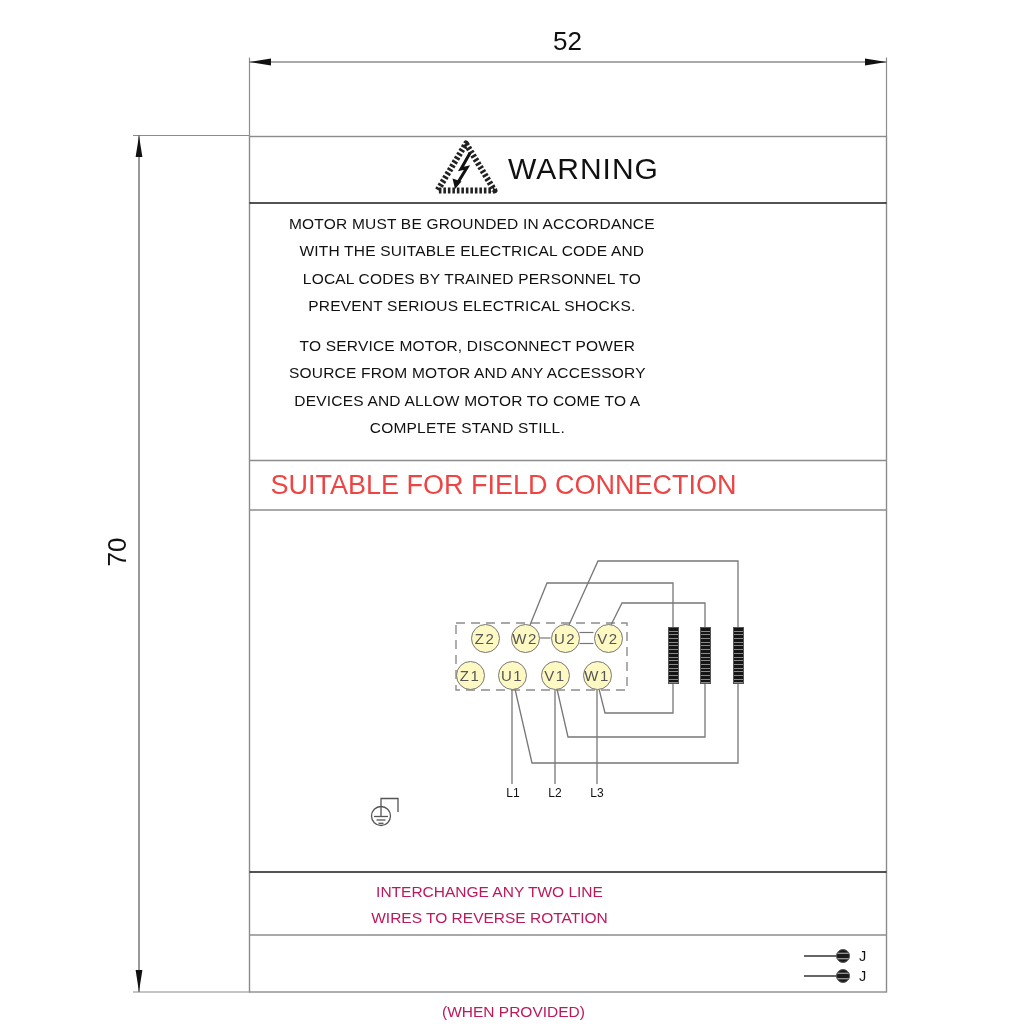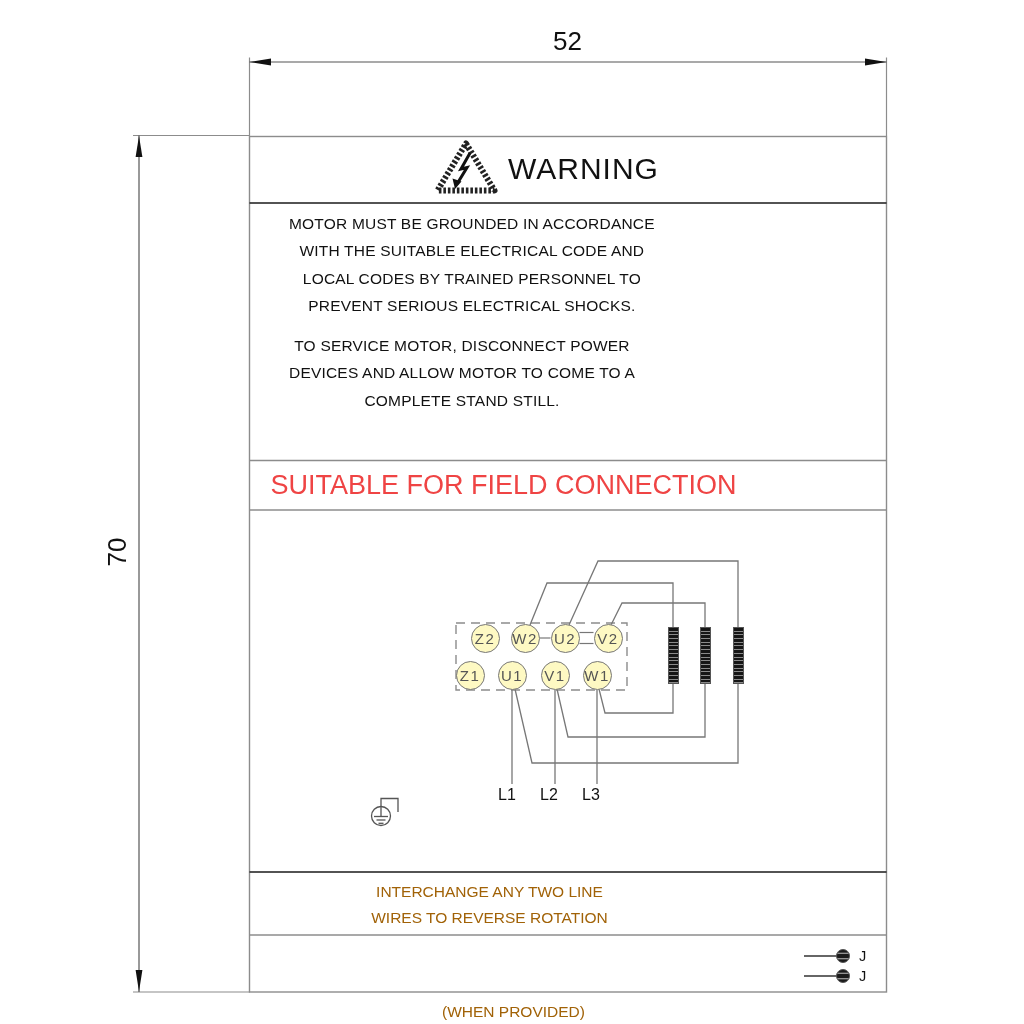"SOURCE FROM MOTOR AND ANY" div { html: none -> <div>SOURCE FROM MOTOR AND ANY ACCESSORY</div> }
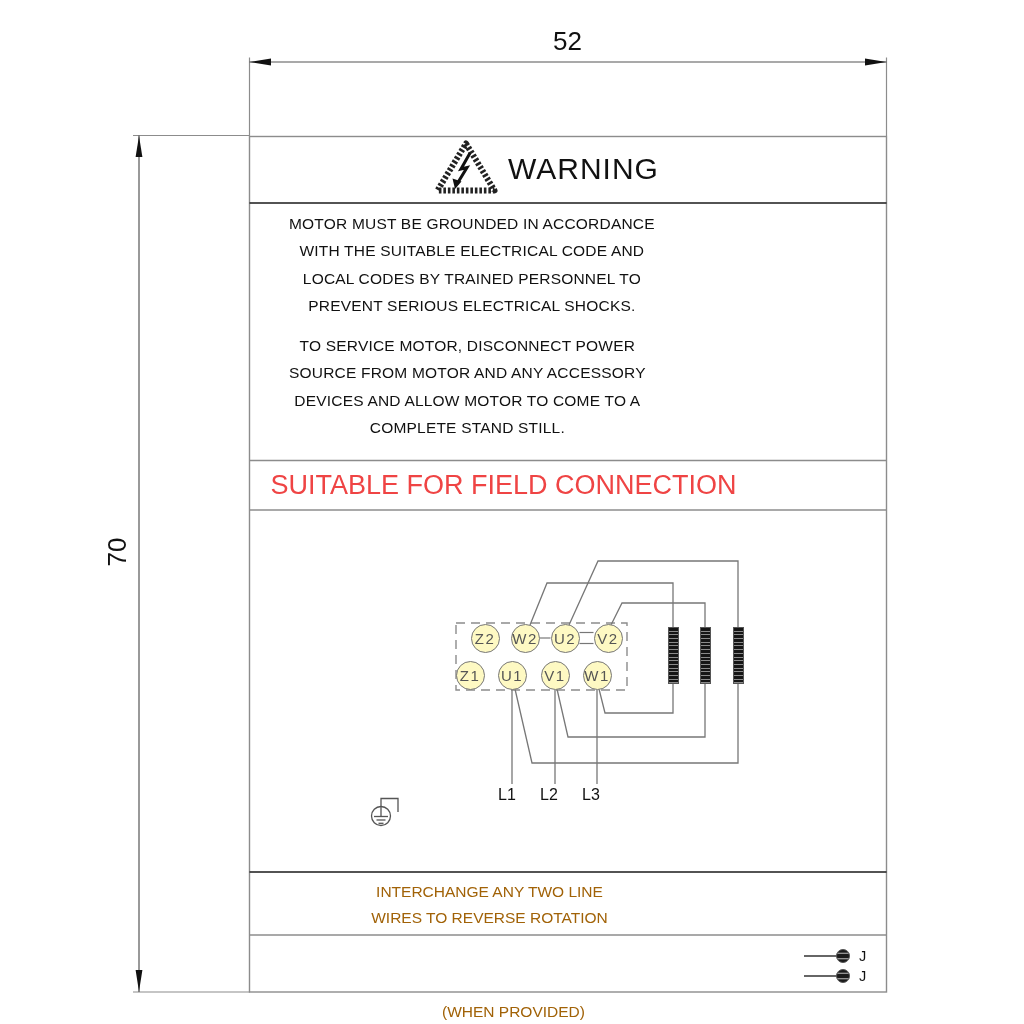"L1" .l-label { font-size: 16px -> 12px; text-align: none -> center }
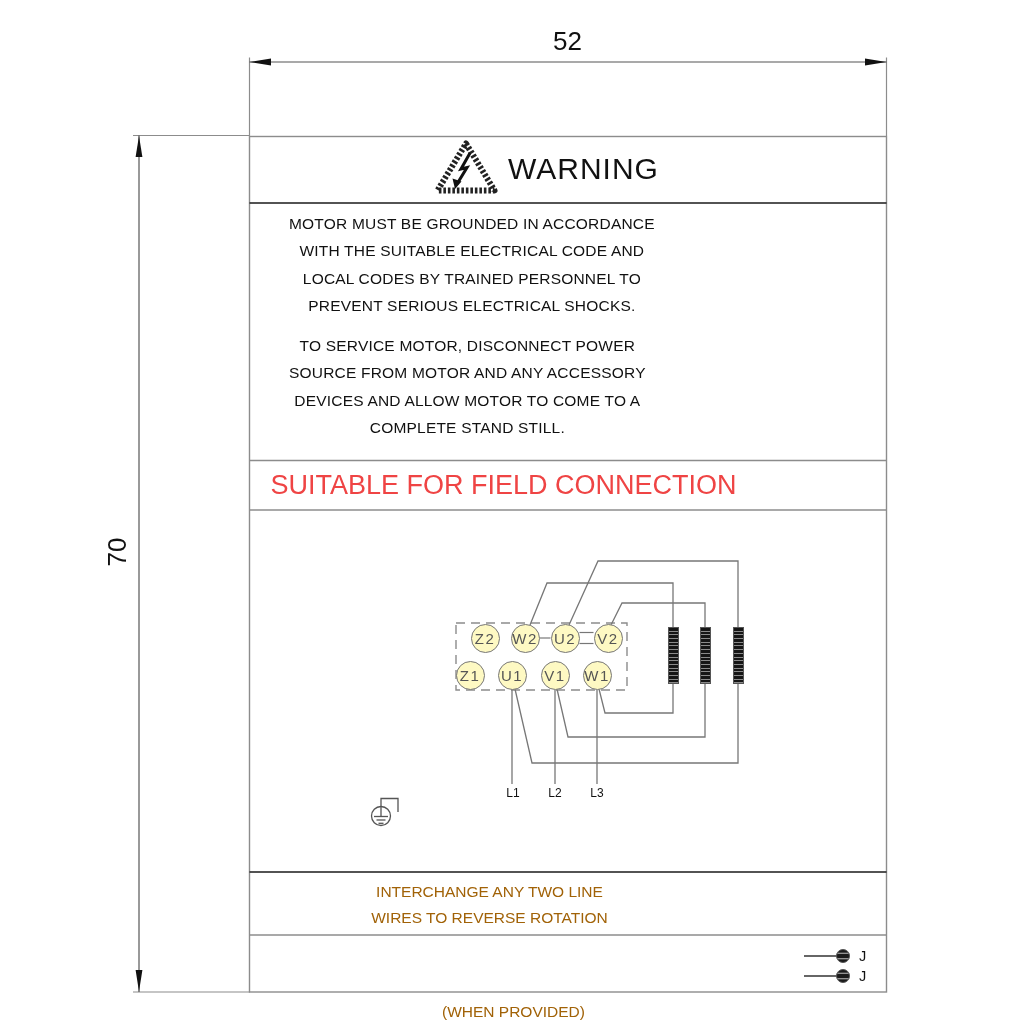"INTERCHANGE ANY TWO LINE" .note-line { color: #a16207 -> #be185d }
